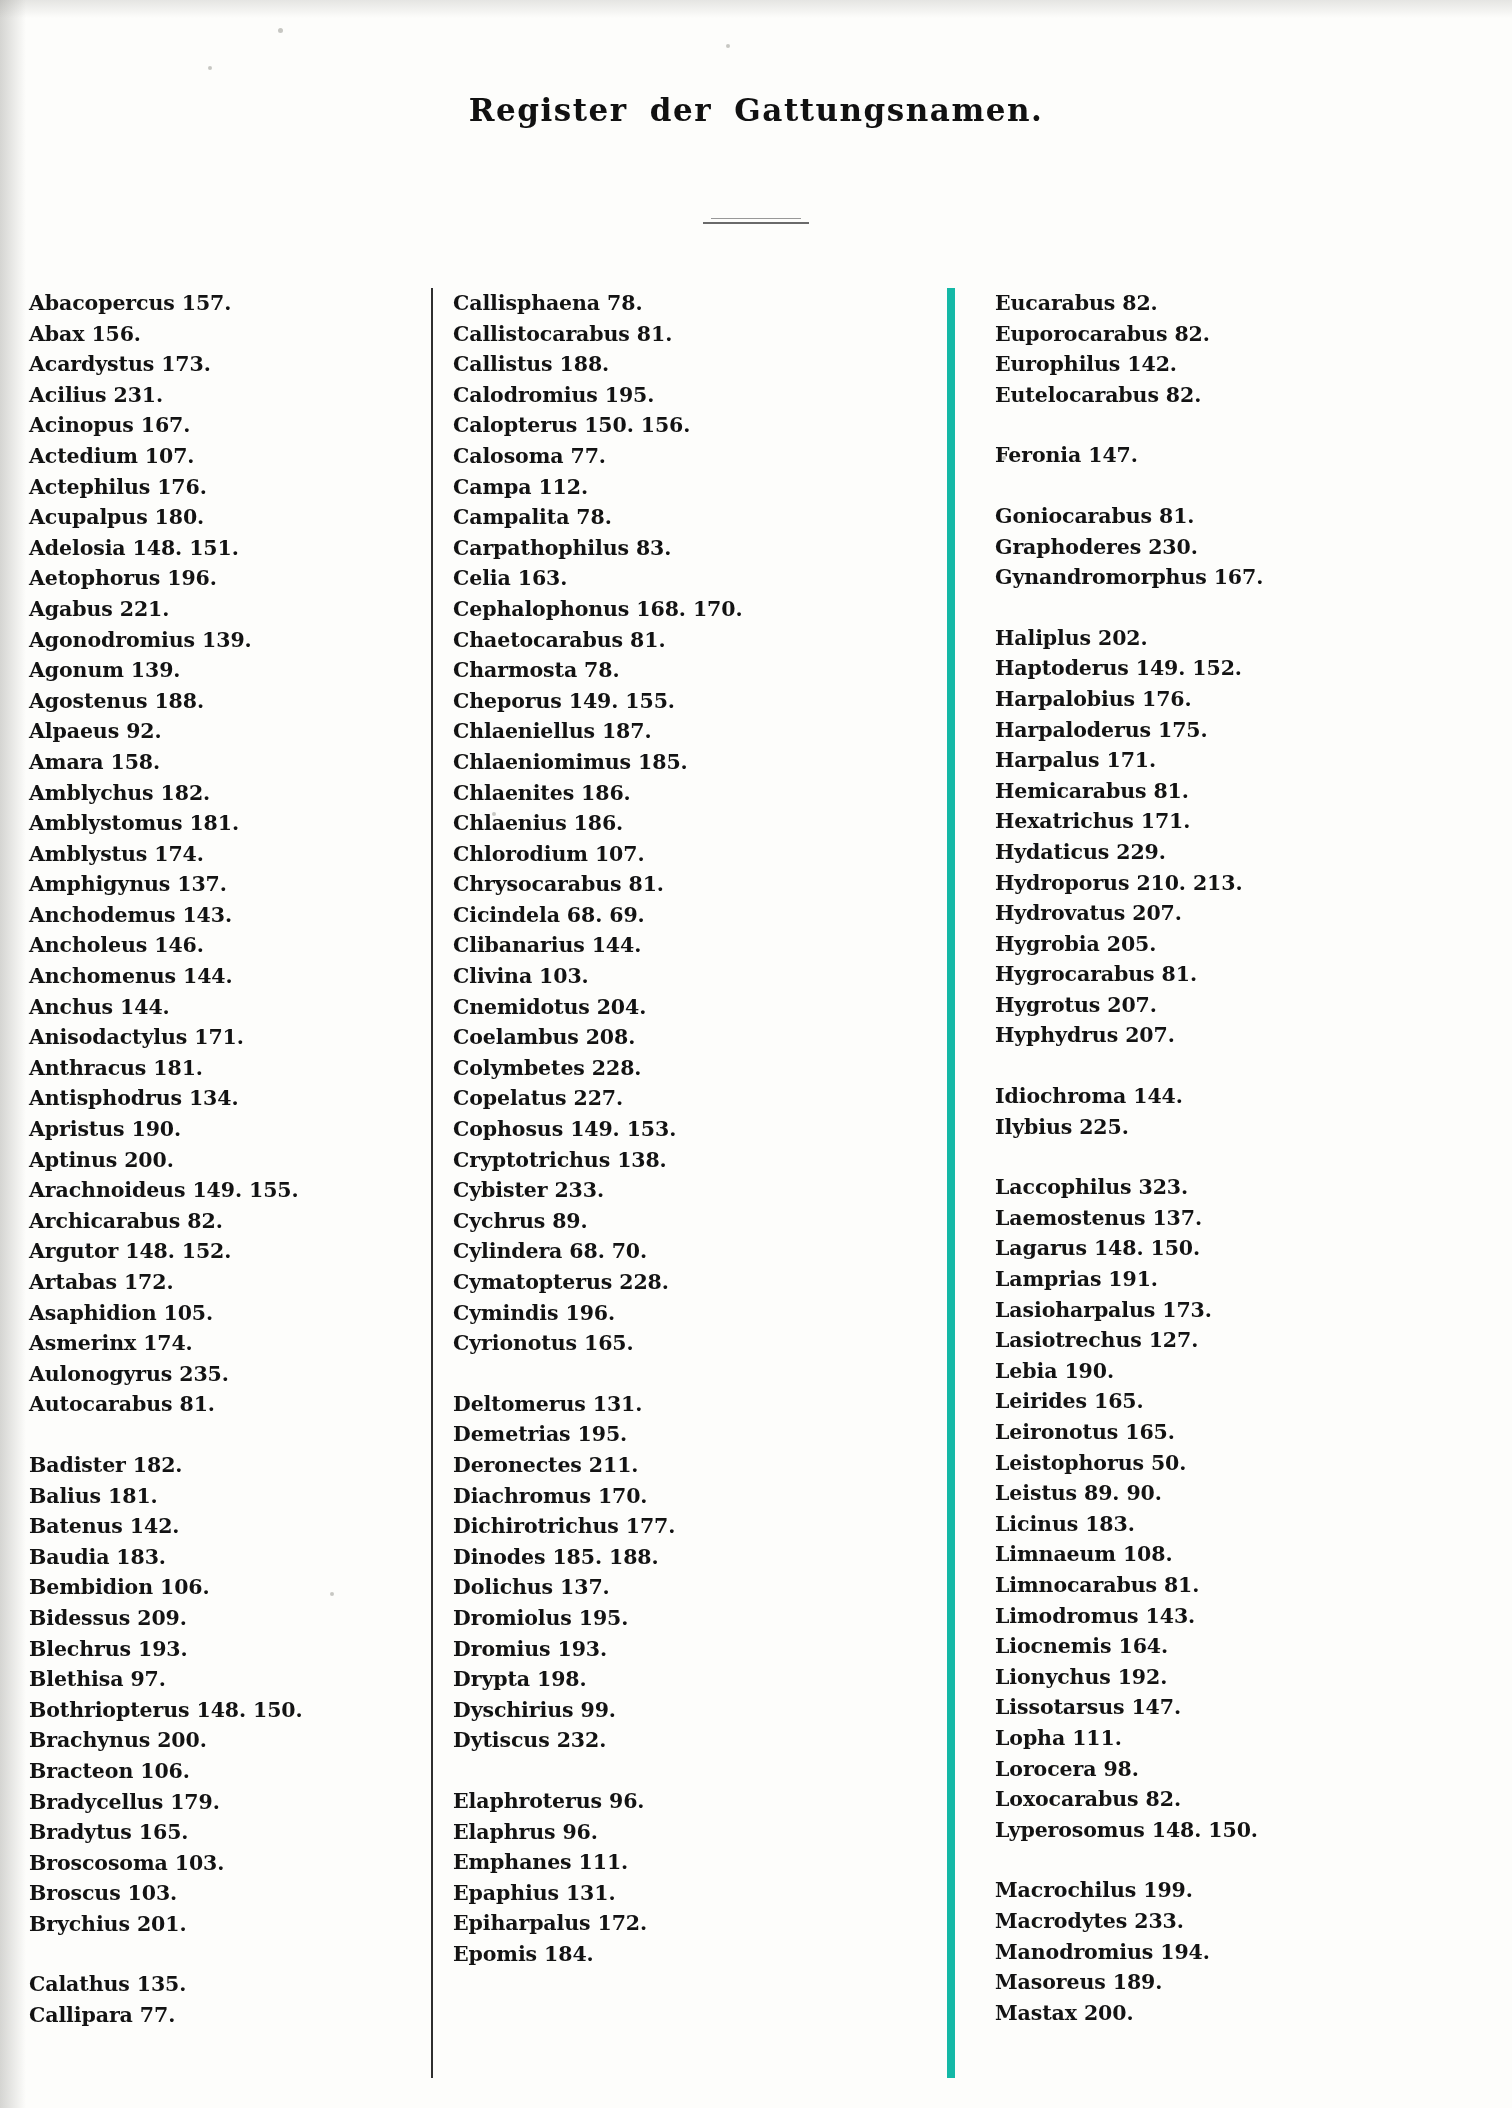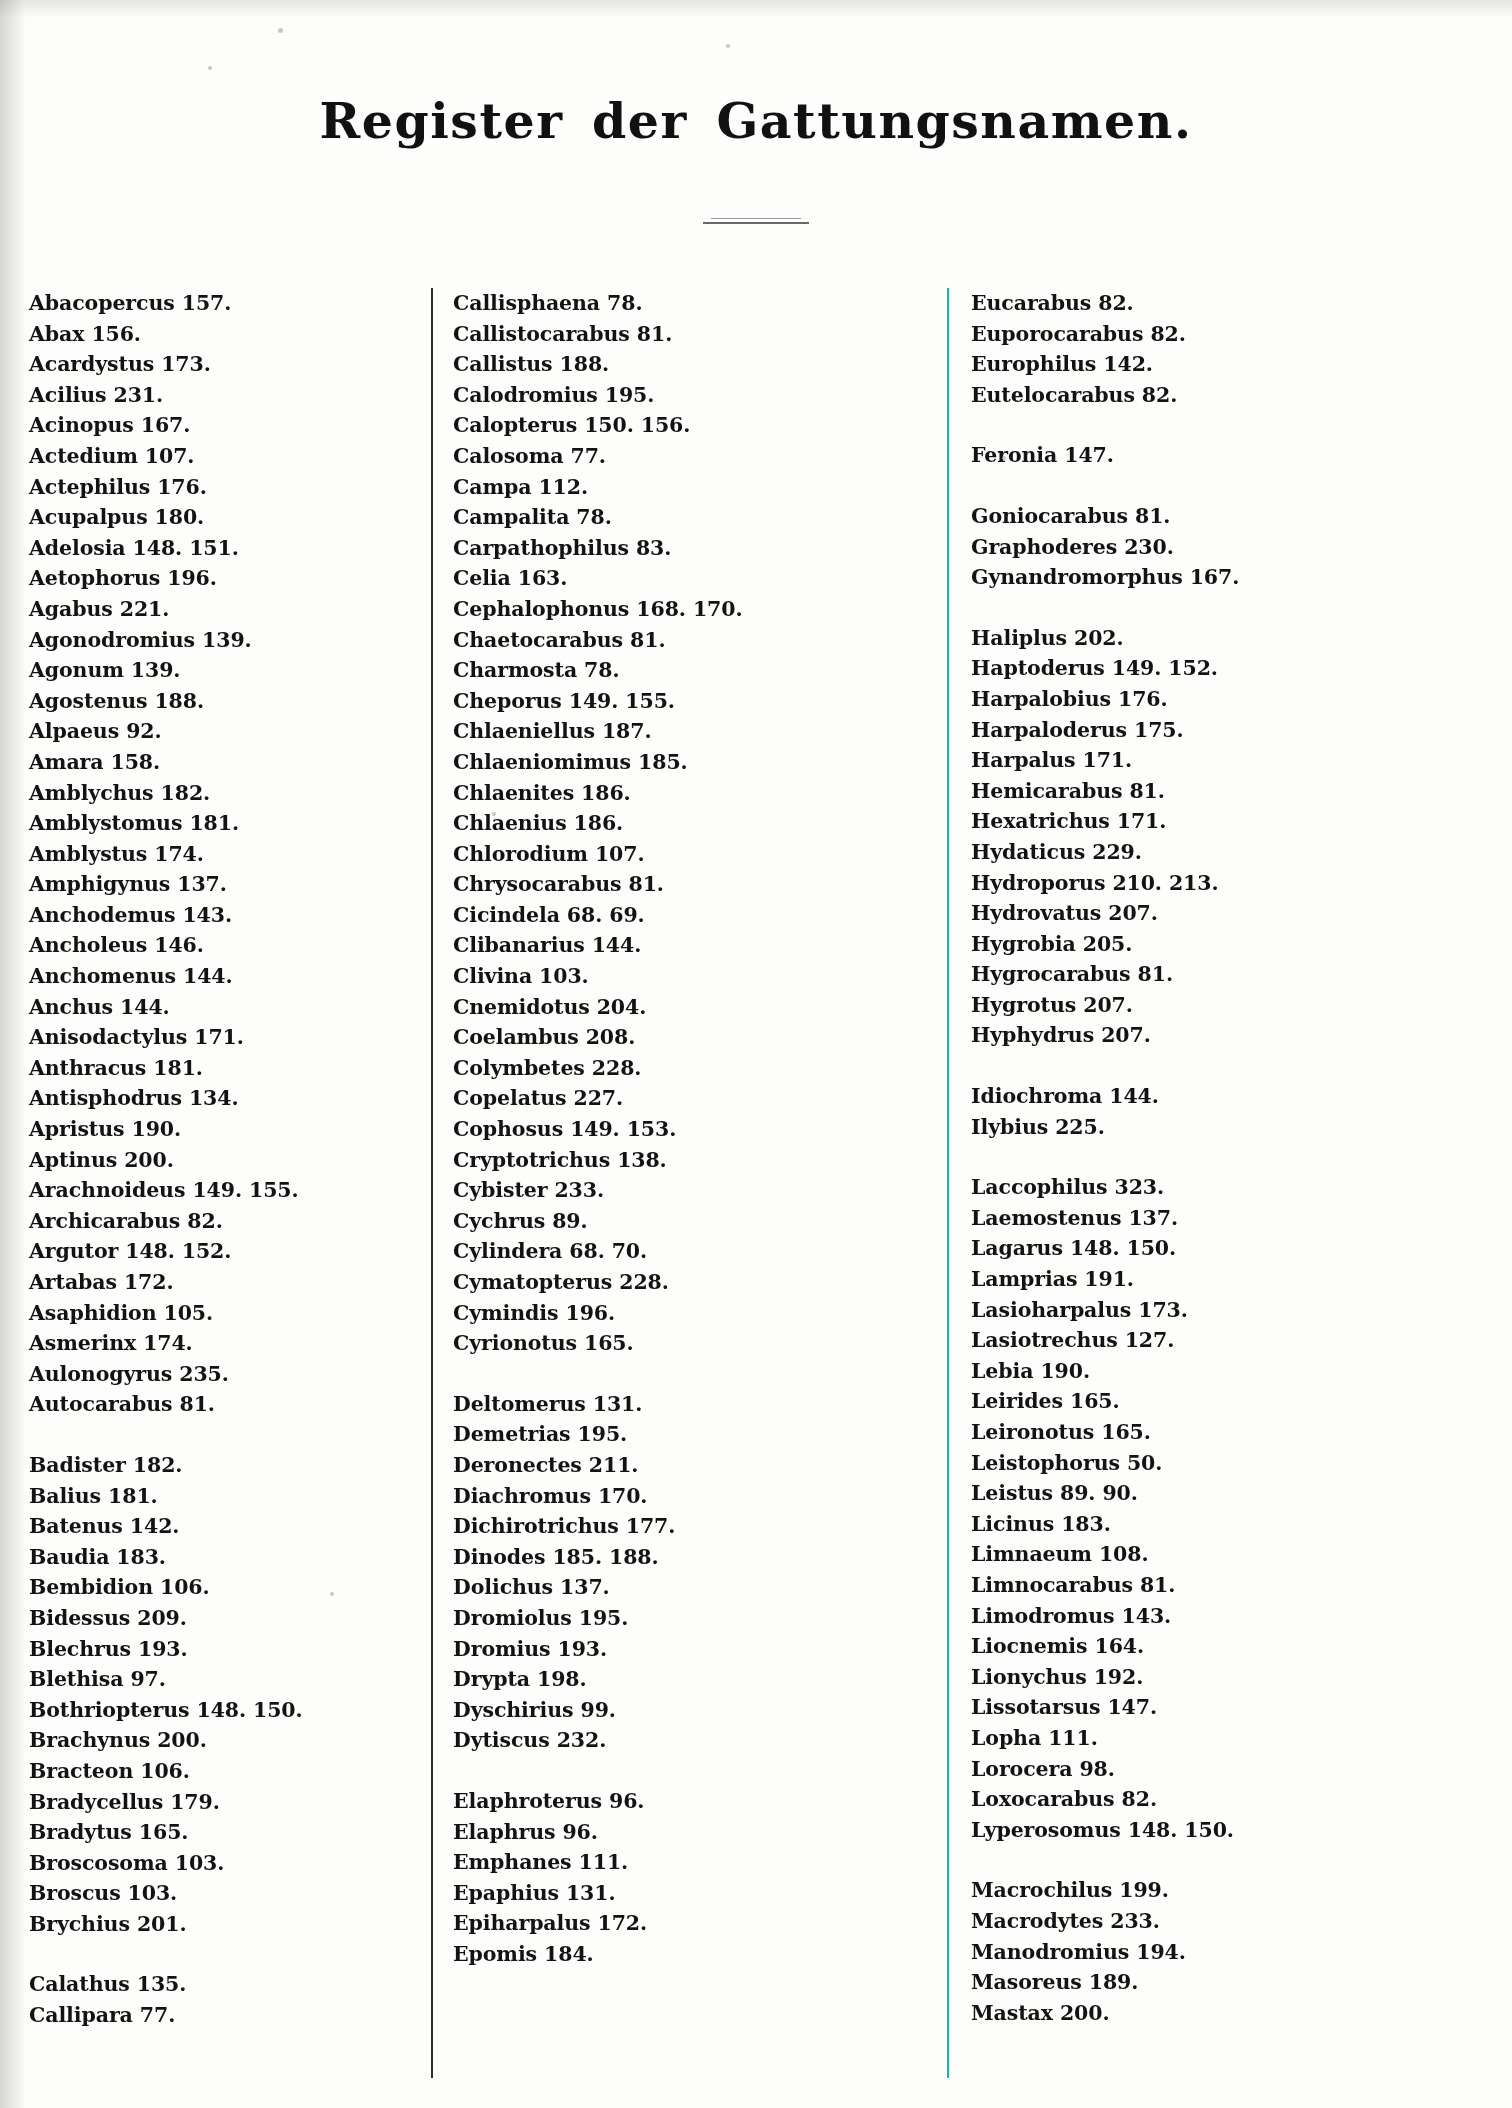"Register der Gattungsnamen." .title { font-size: 49px -> 31px }
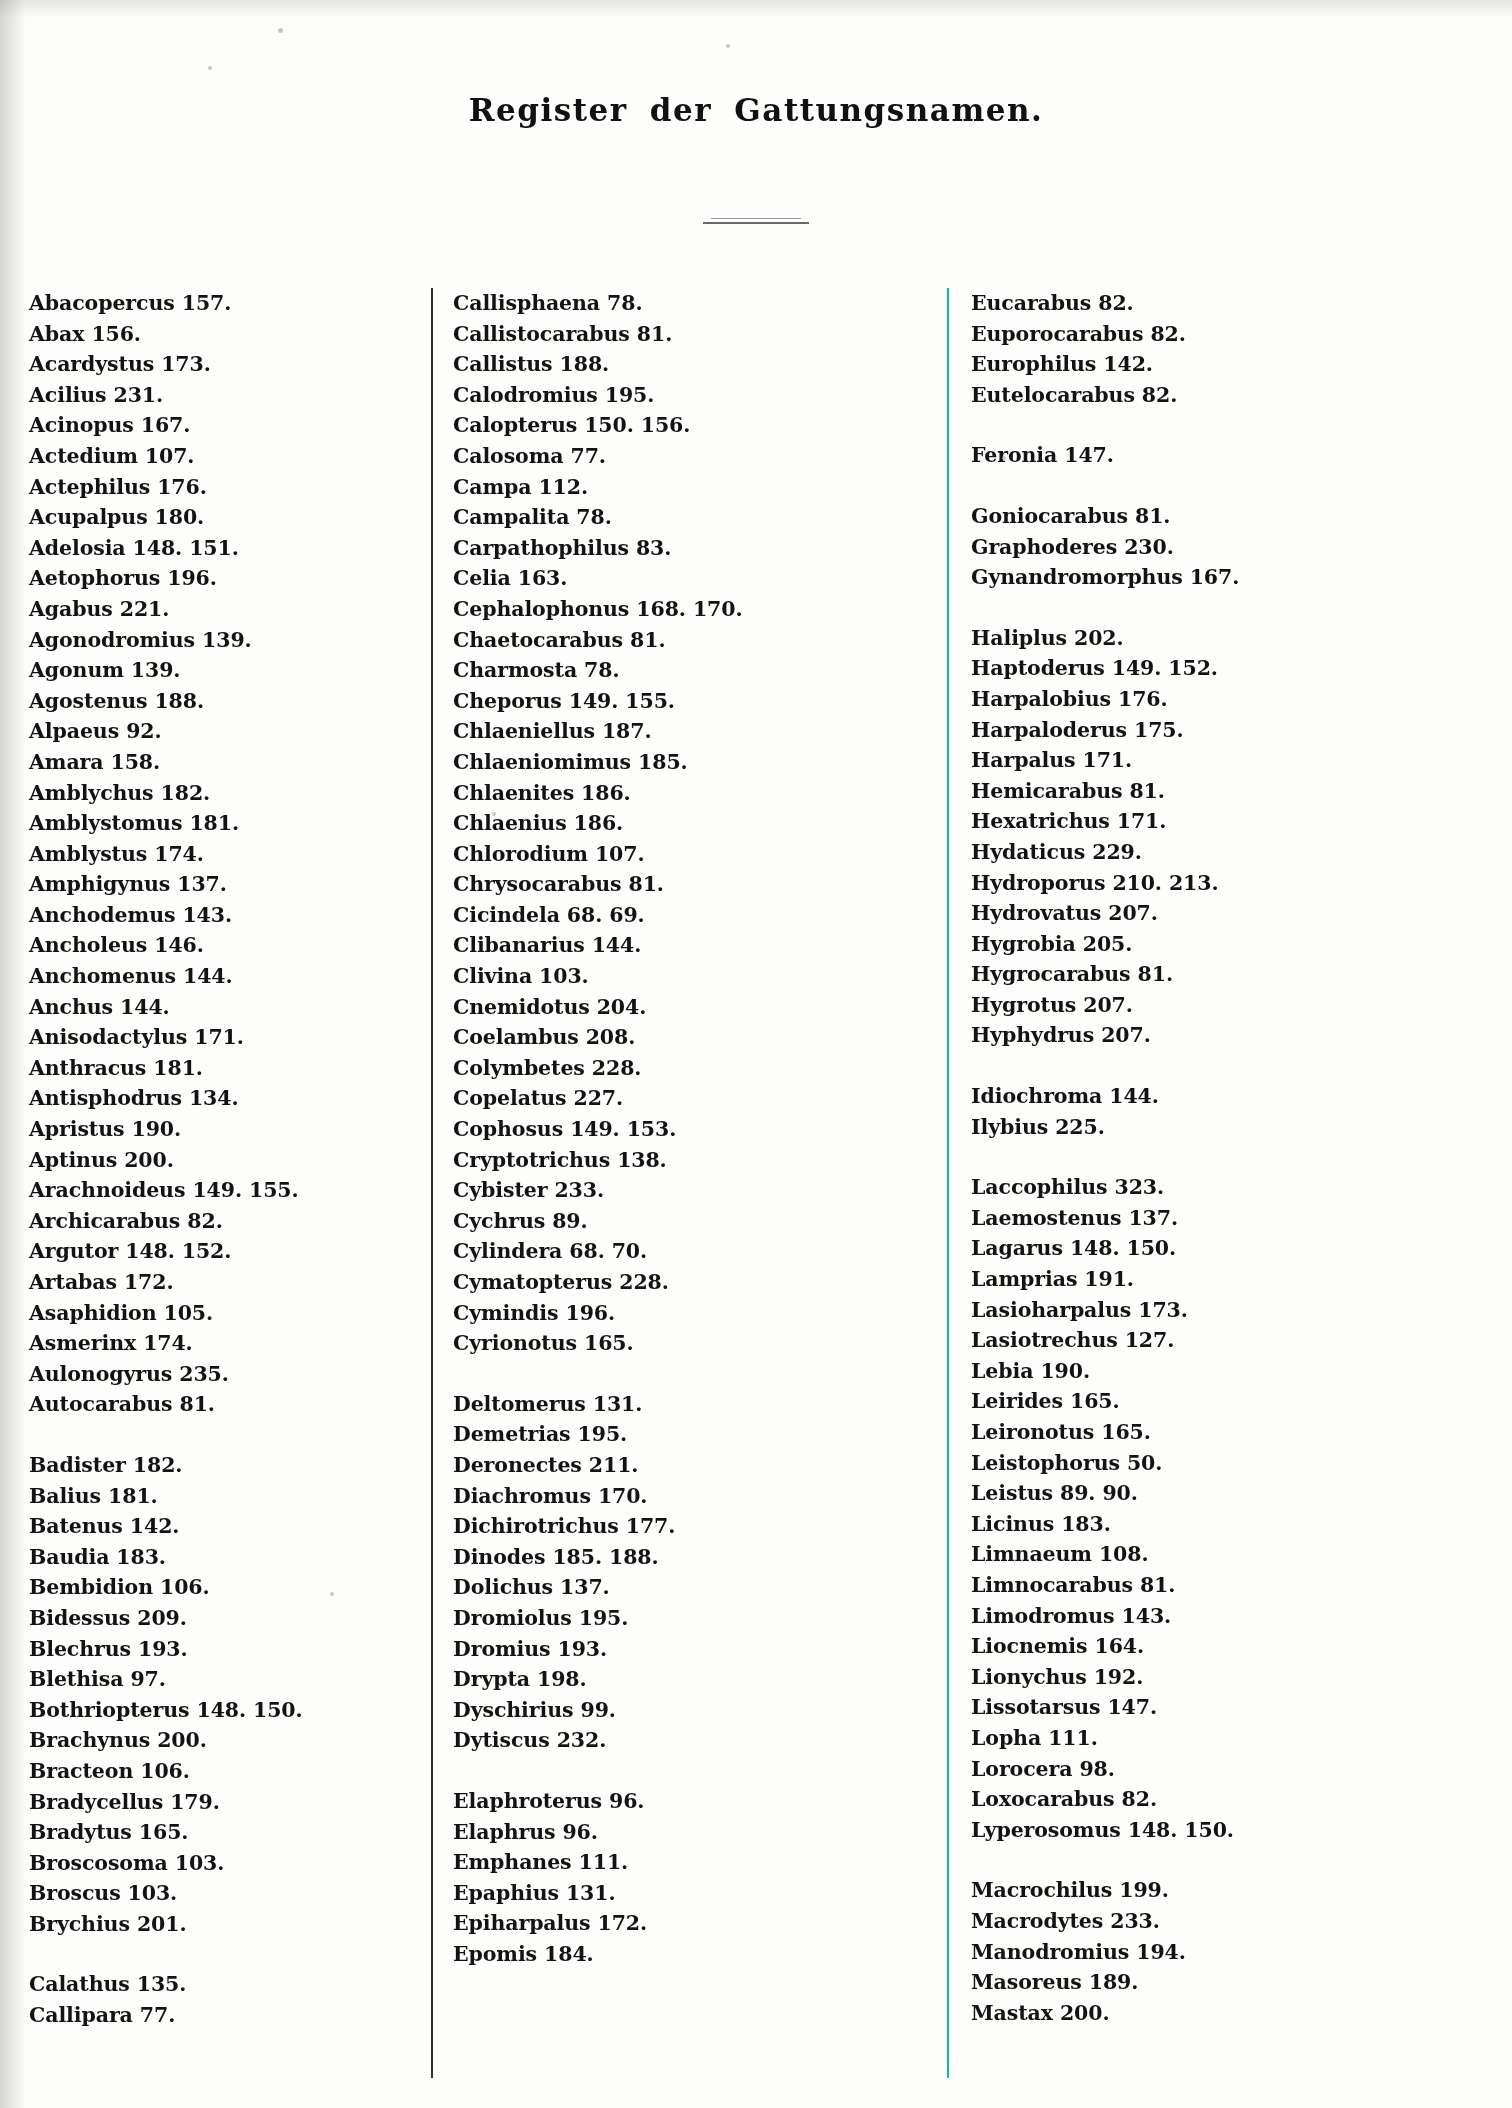"Eucarabus 82." .col-3 { border-left: 2px solid #14b8a6 -> 8px solid #14b8a6; padding-left: 22px -> 40px }
